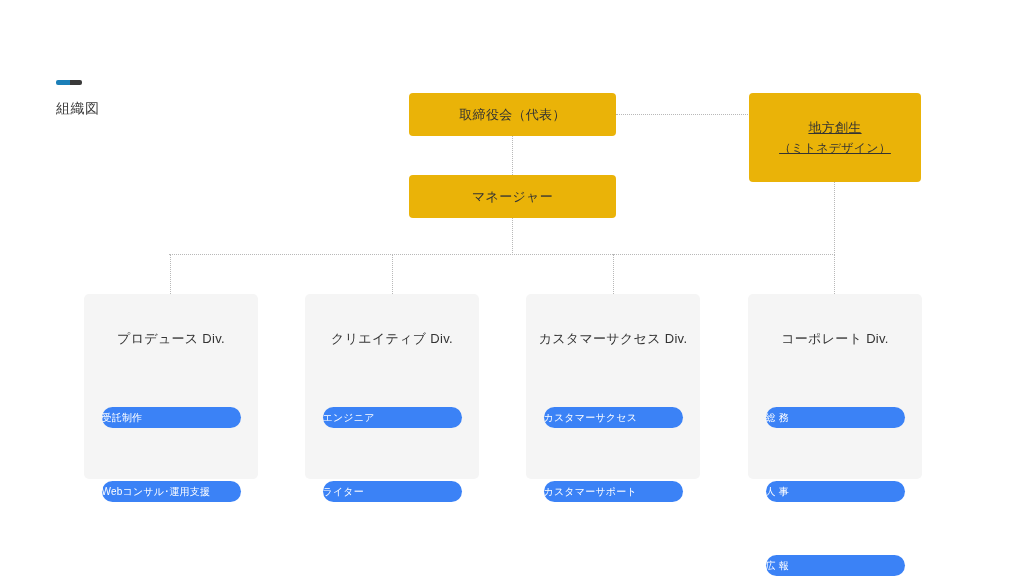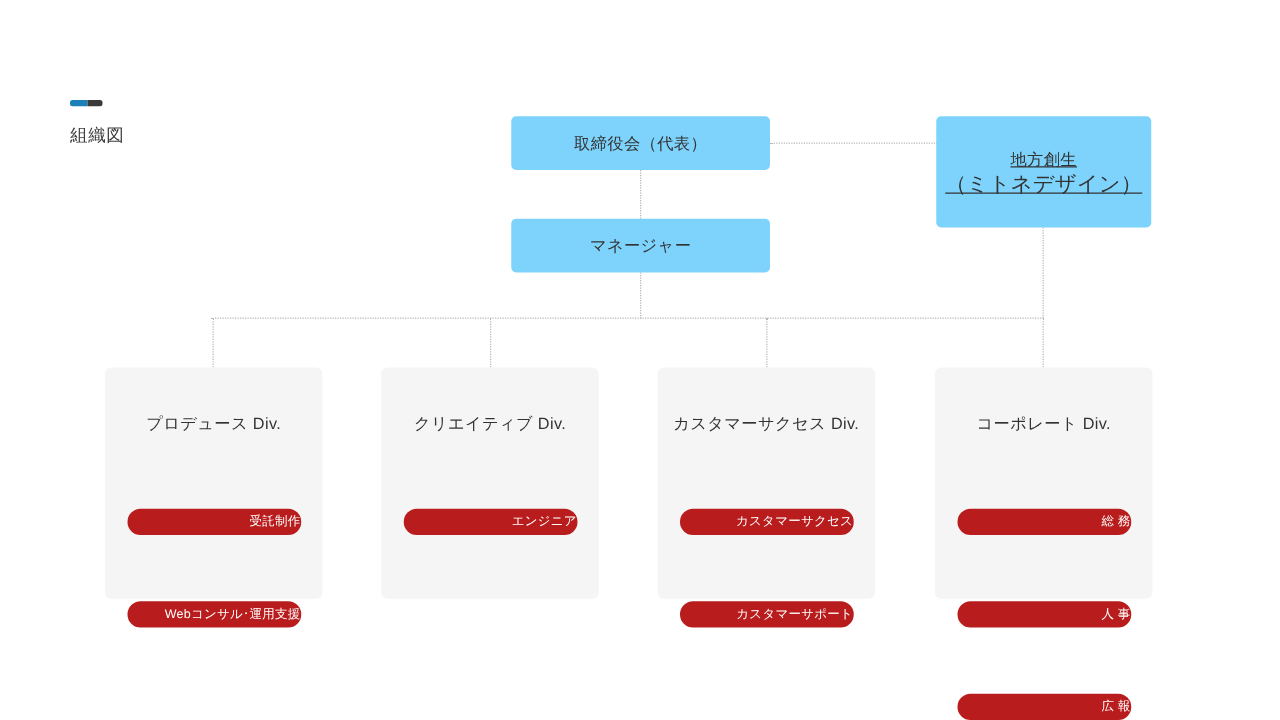"取締役会（代表）" .node { background: #7dd3fc -> #eab308 }
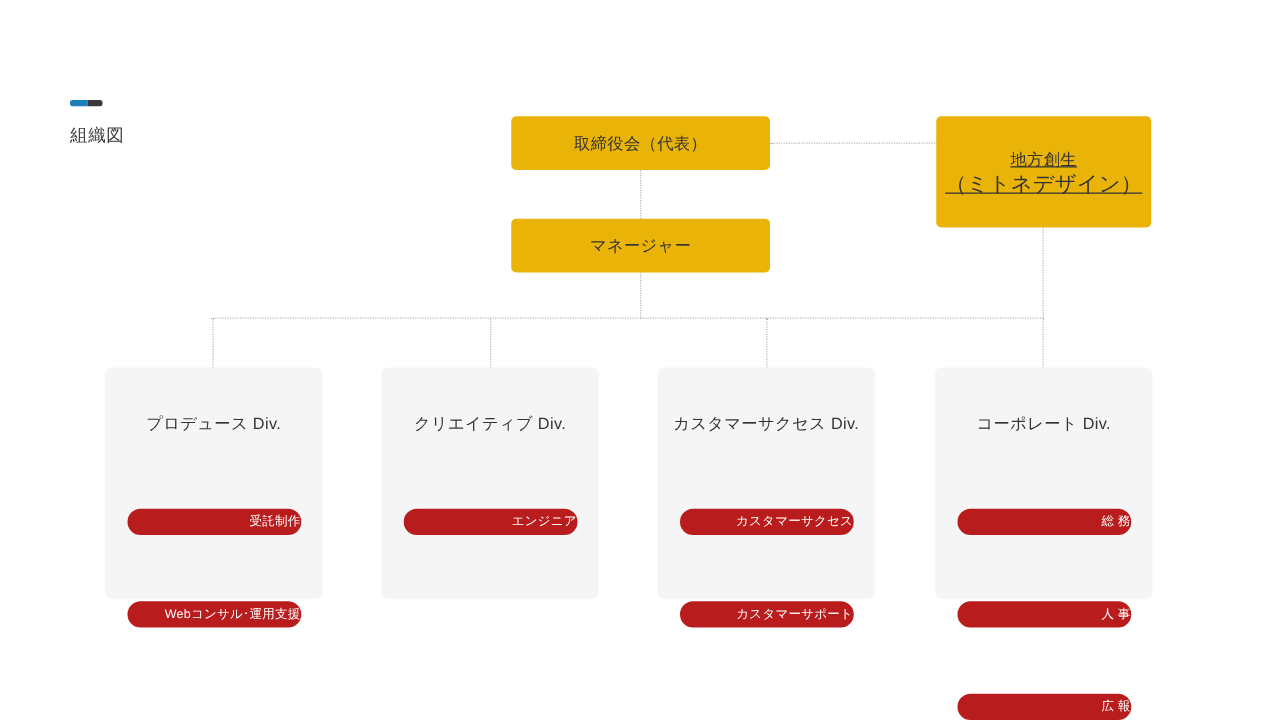"（ミトネデザイン）" .node-sublabel { font-size: 17px -> 12px }
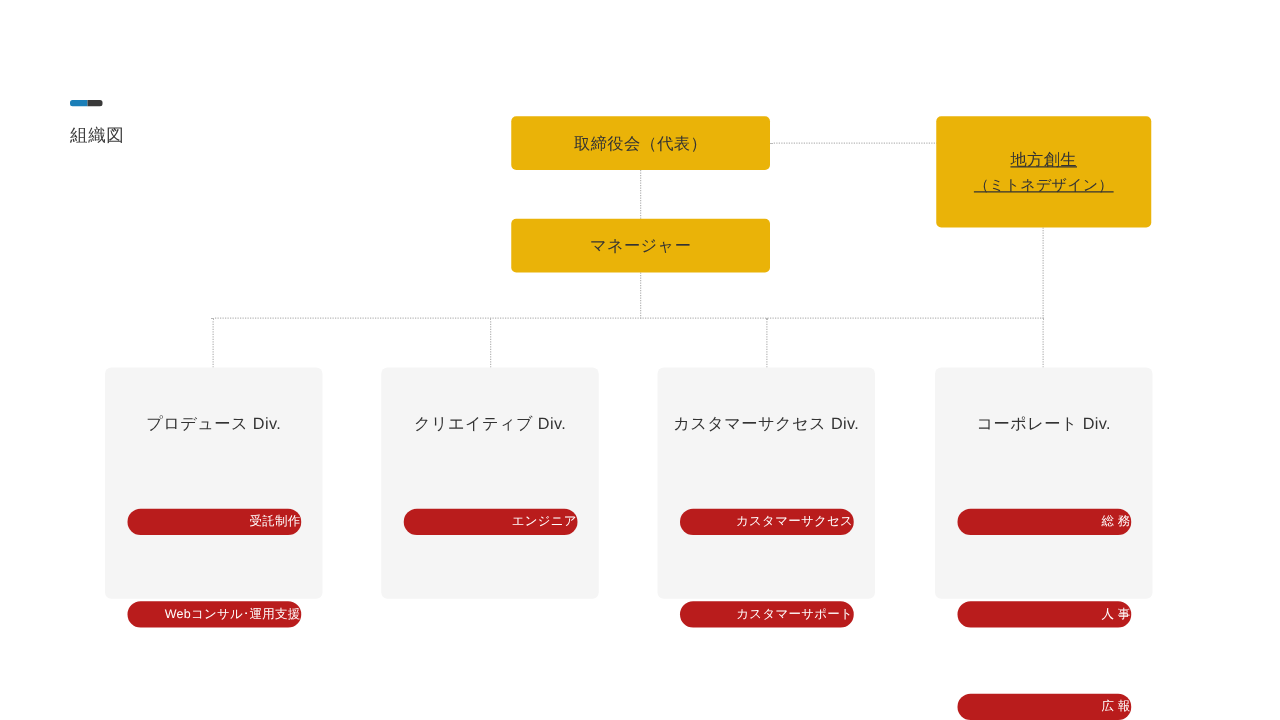"受託制作" .pill { background: #b91c1c -> #3b82f6; text-align: right -> left }
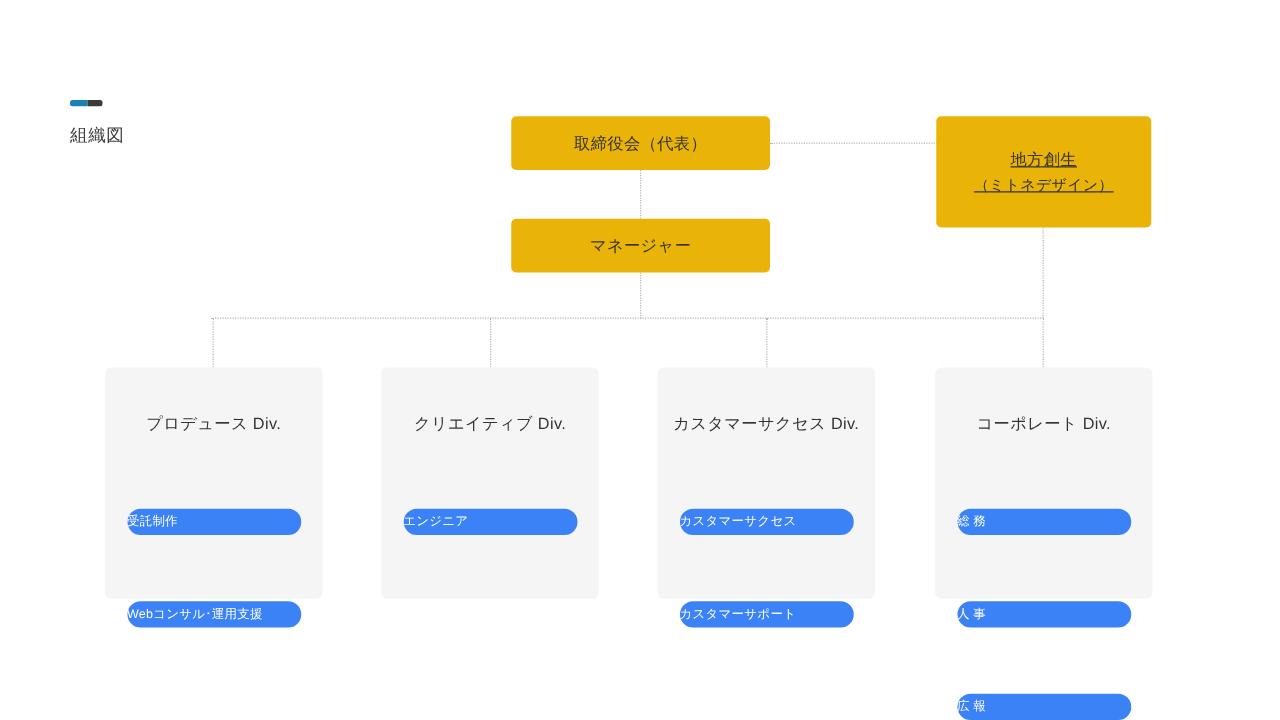"ライター" div.pill { html: none -> <div>ライター</div> }
